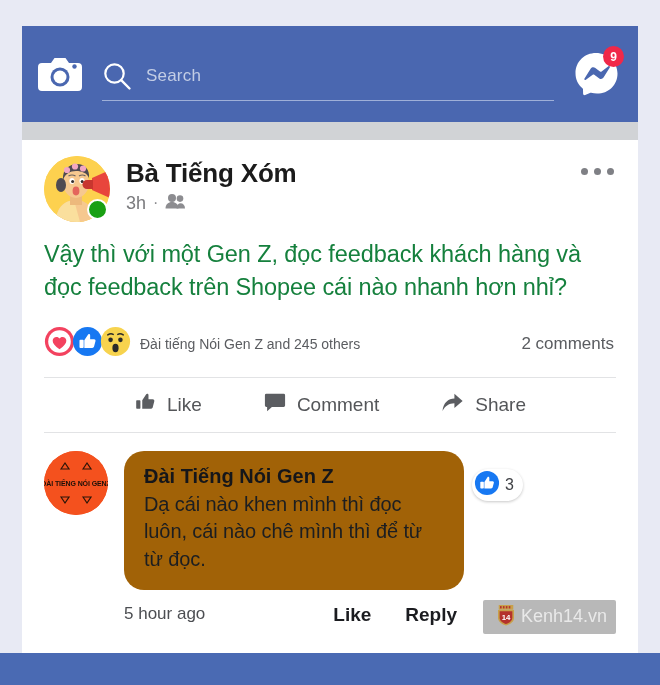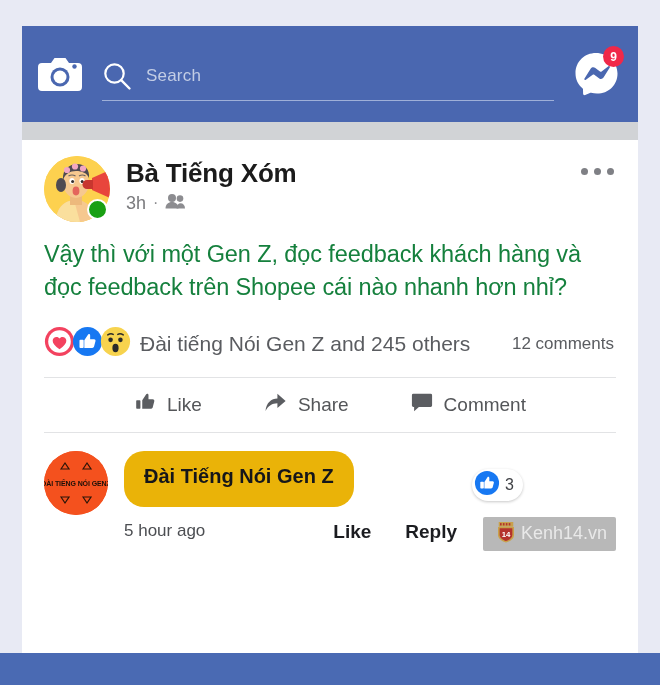"Đài tiếng Nói Gen Z and" .reaction-names { font-size: 21px -> 14px }
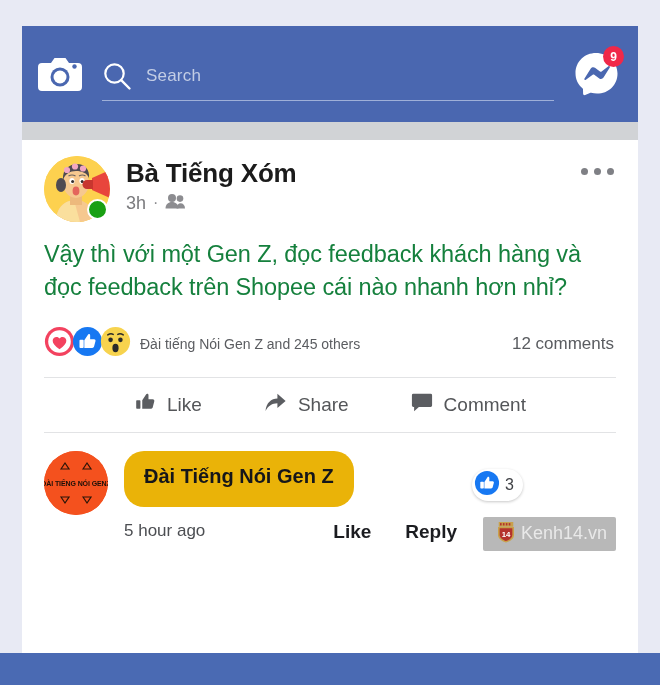"12 comments" div.comment-count { text: 12 -> 2 }
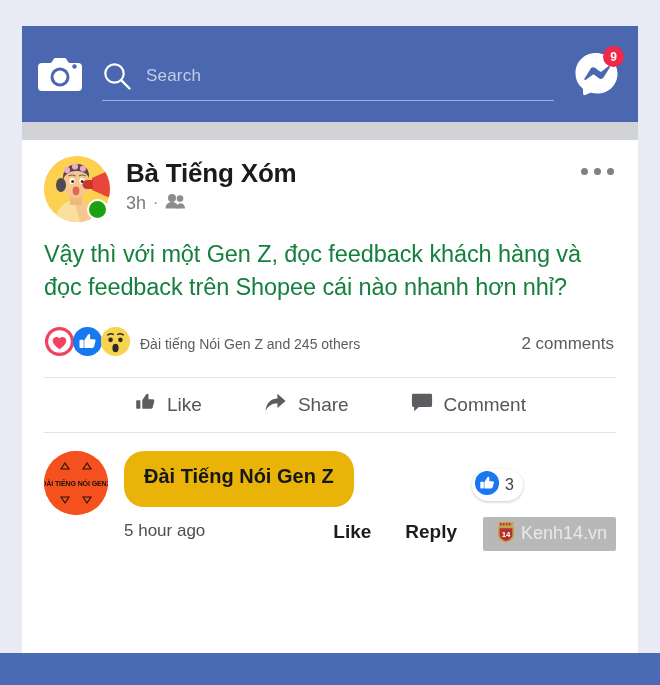"Share" div.action-btn { order: before "Comment" -> after "Comment" }
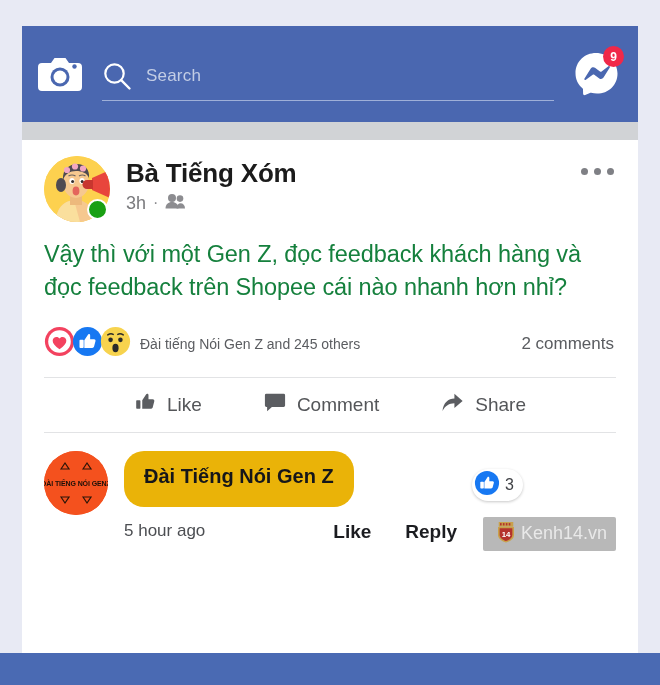"Đài Tiếng Nói Gen Z" .bubble { background: #eab308 -> #a16207 }
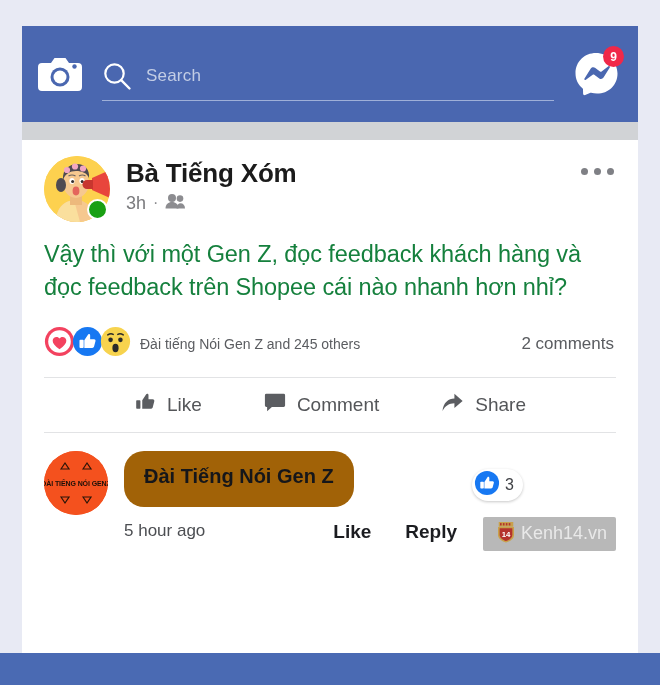"Dạ cái nào khen mình" div.comment-text { html: none -> <div>Dạ cái nào khen mình thì đọc luôn, cái nào chê mình thì để từ từ đọc.</div> }
